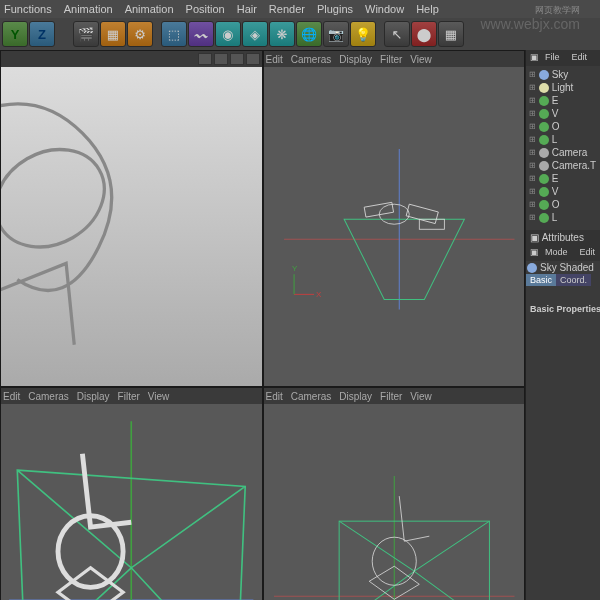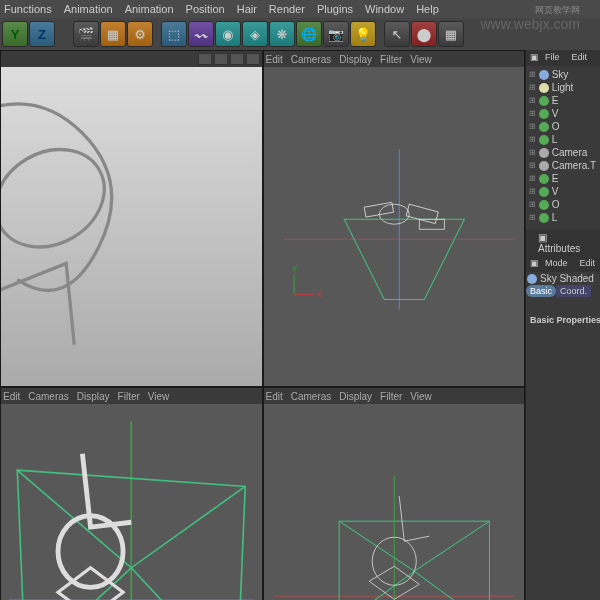"▣ Attributes" .r-section { padding: 2px 12px -> 2px 4px }
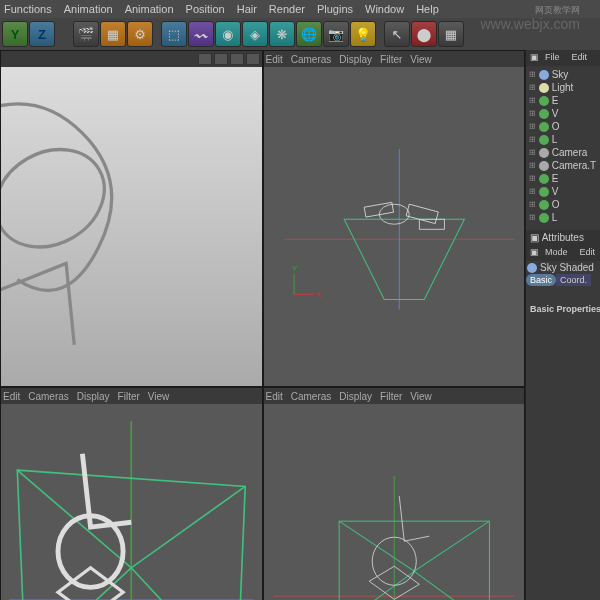"Basic" .r-tab-active { border-radius: 6px -> none }
